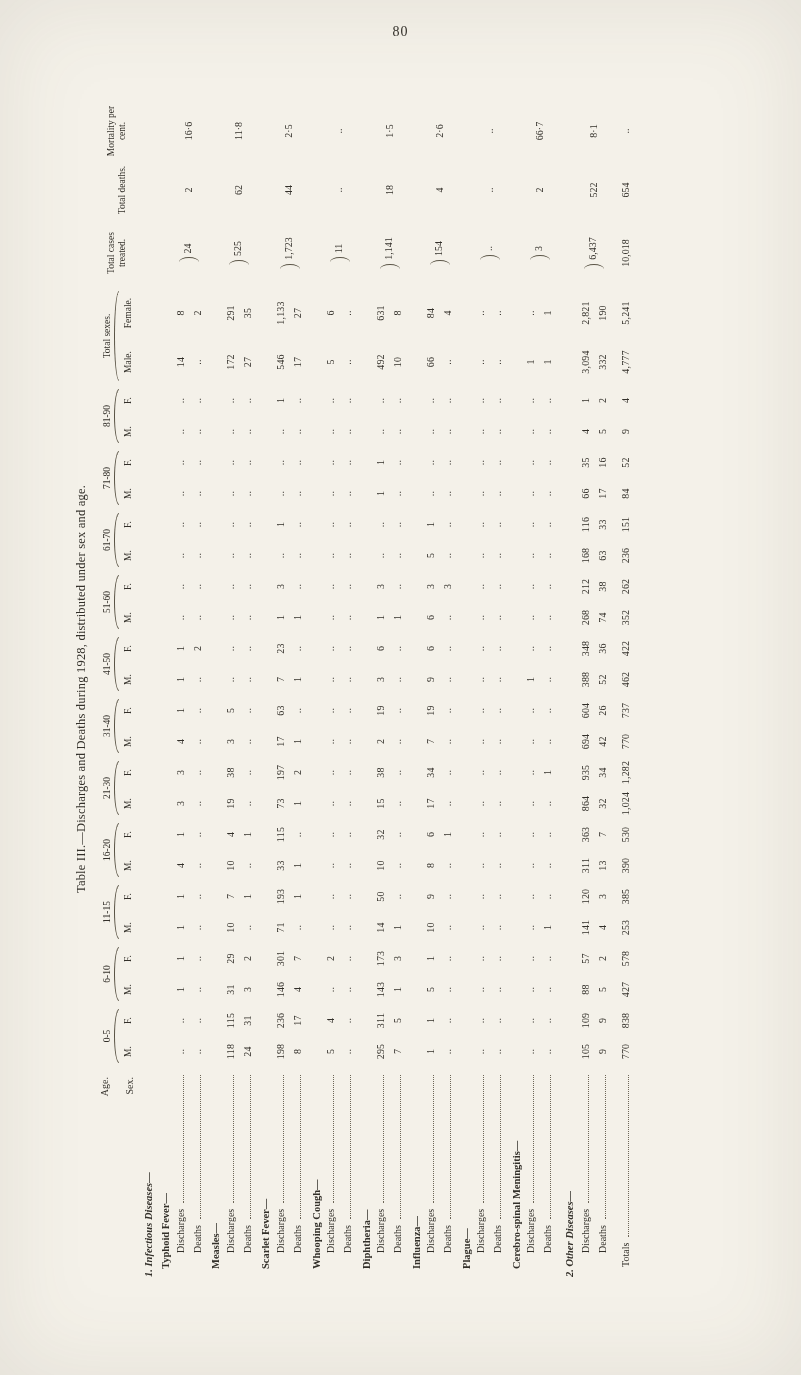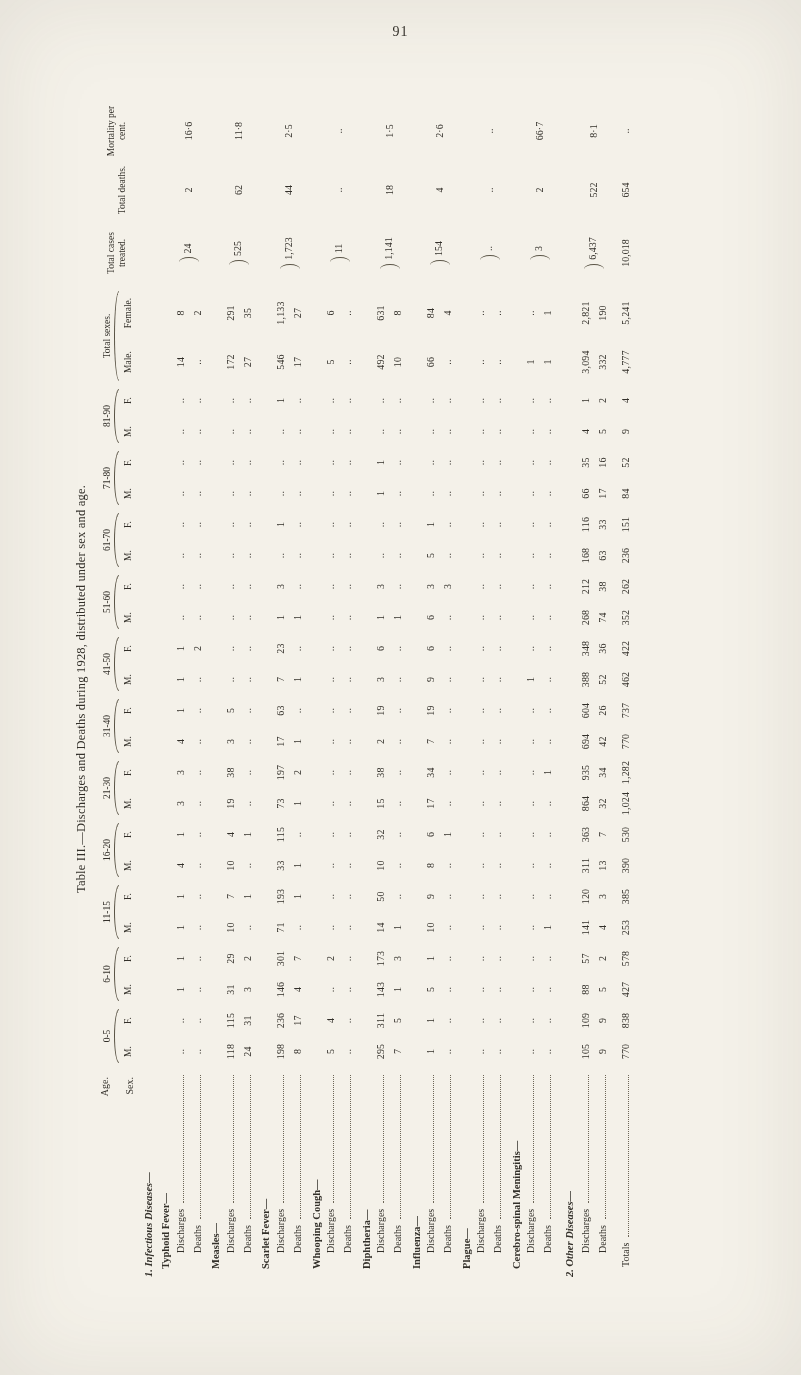"91" div.pageno { text: 91 -> 80 }
